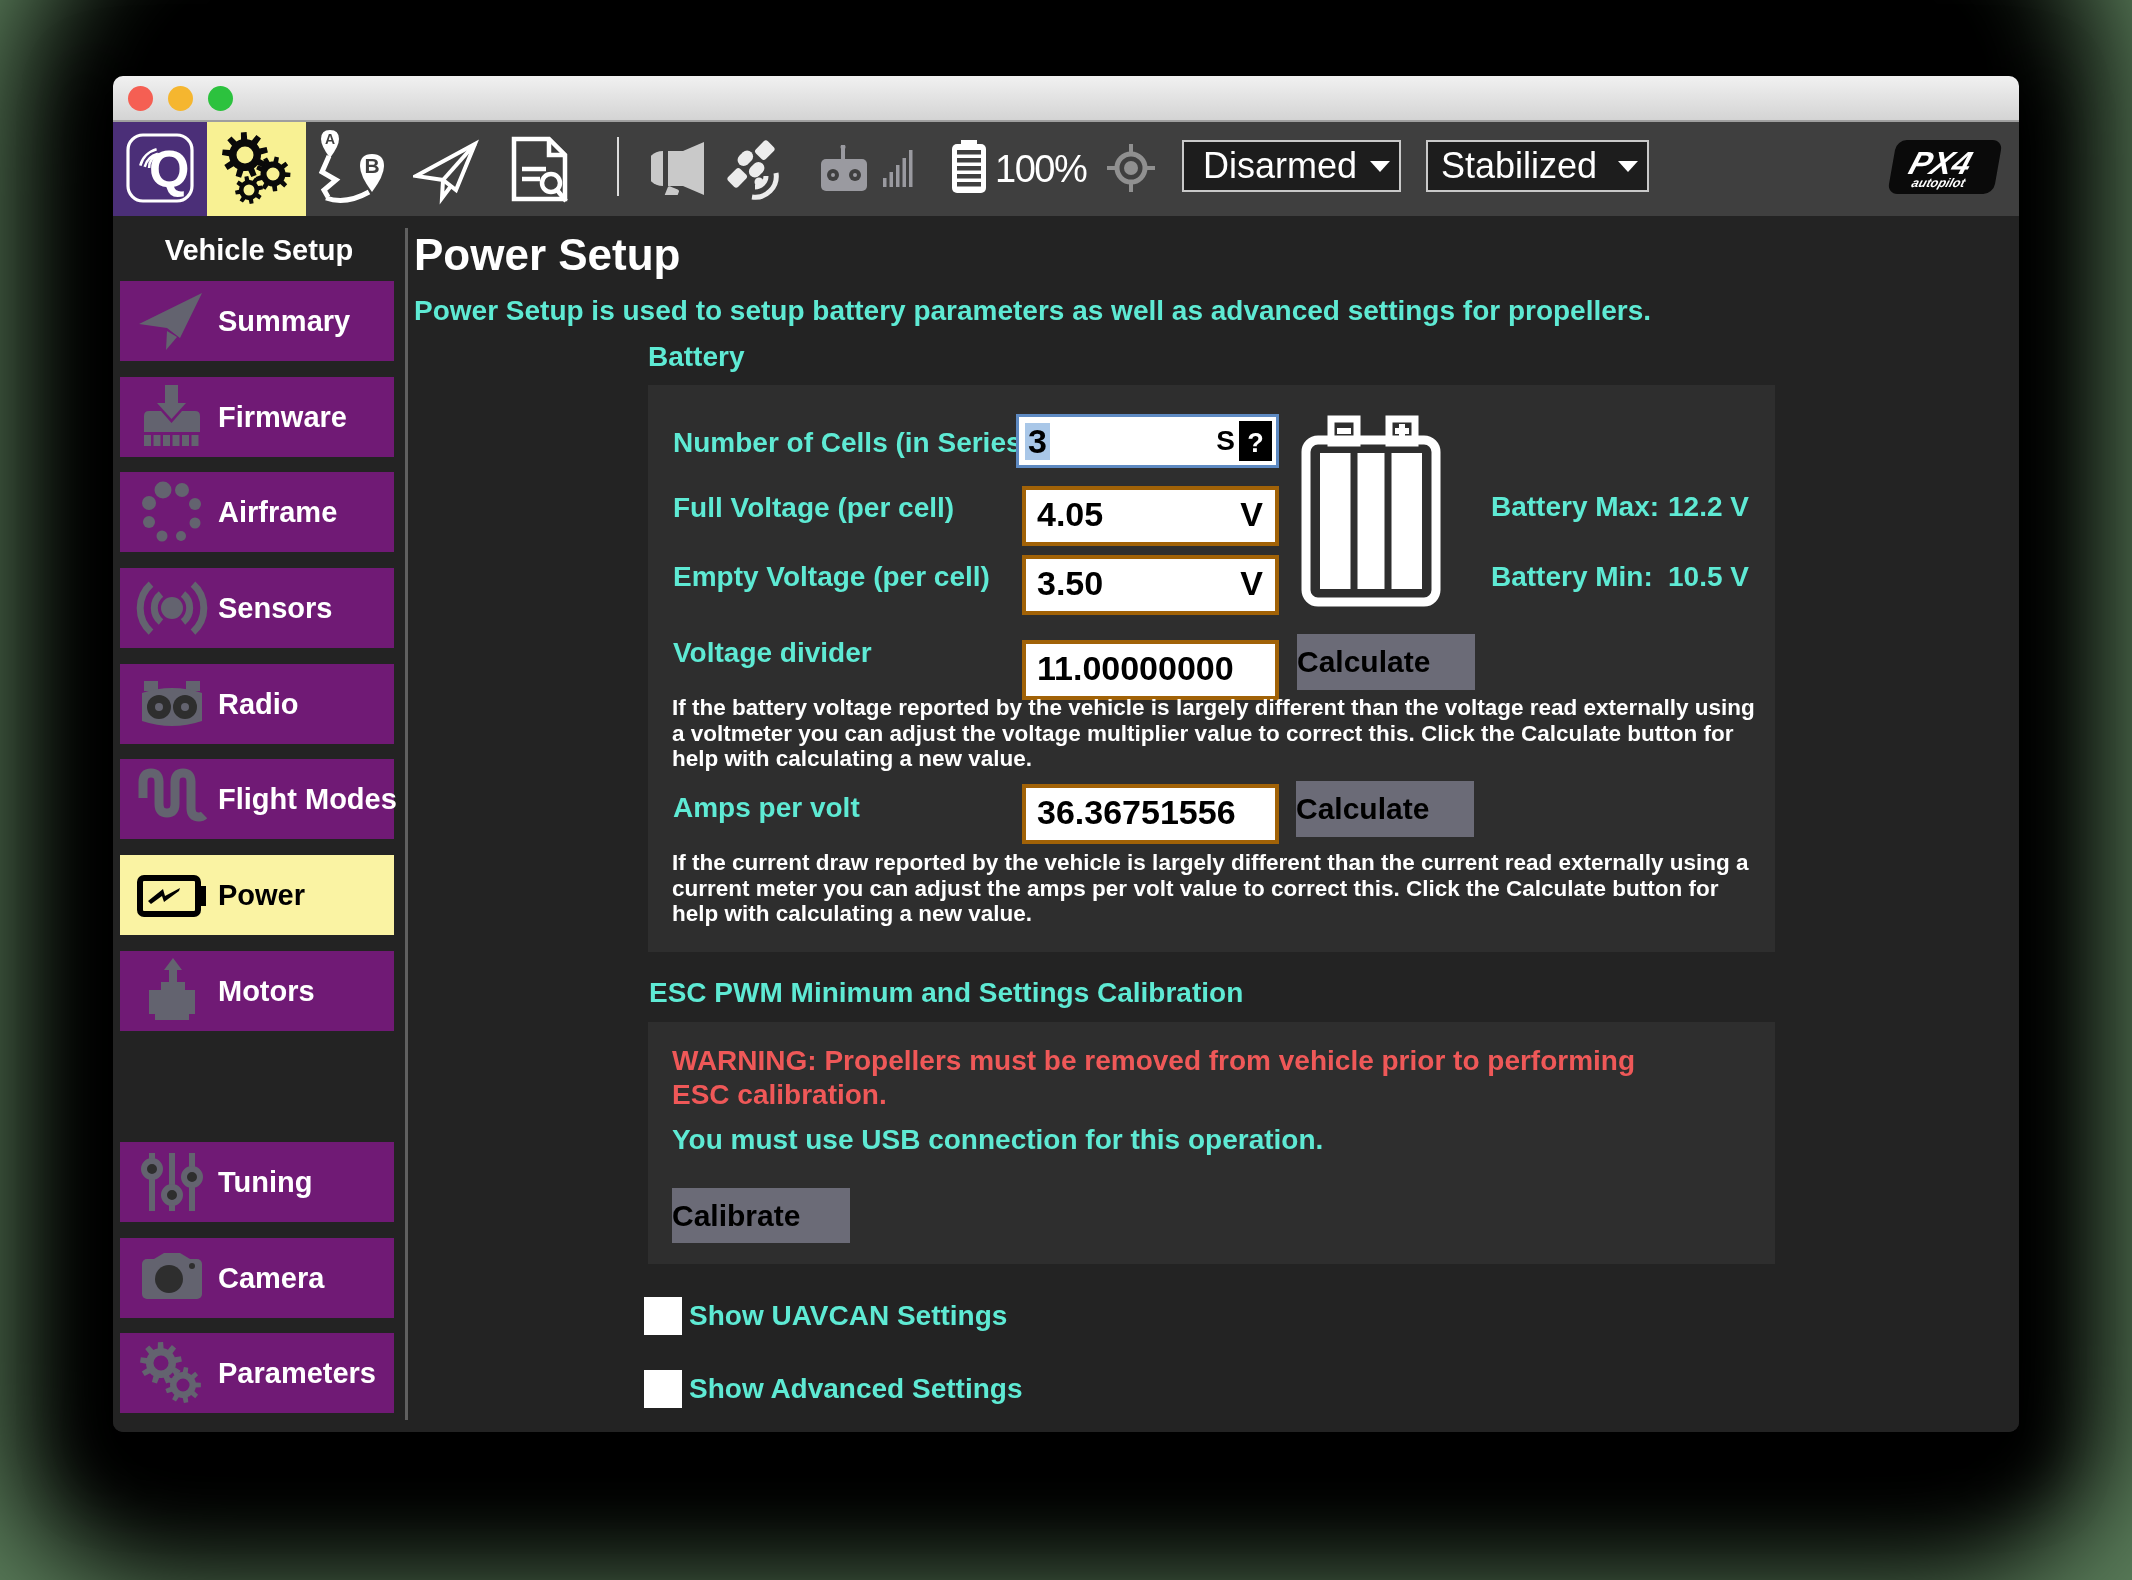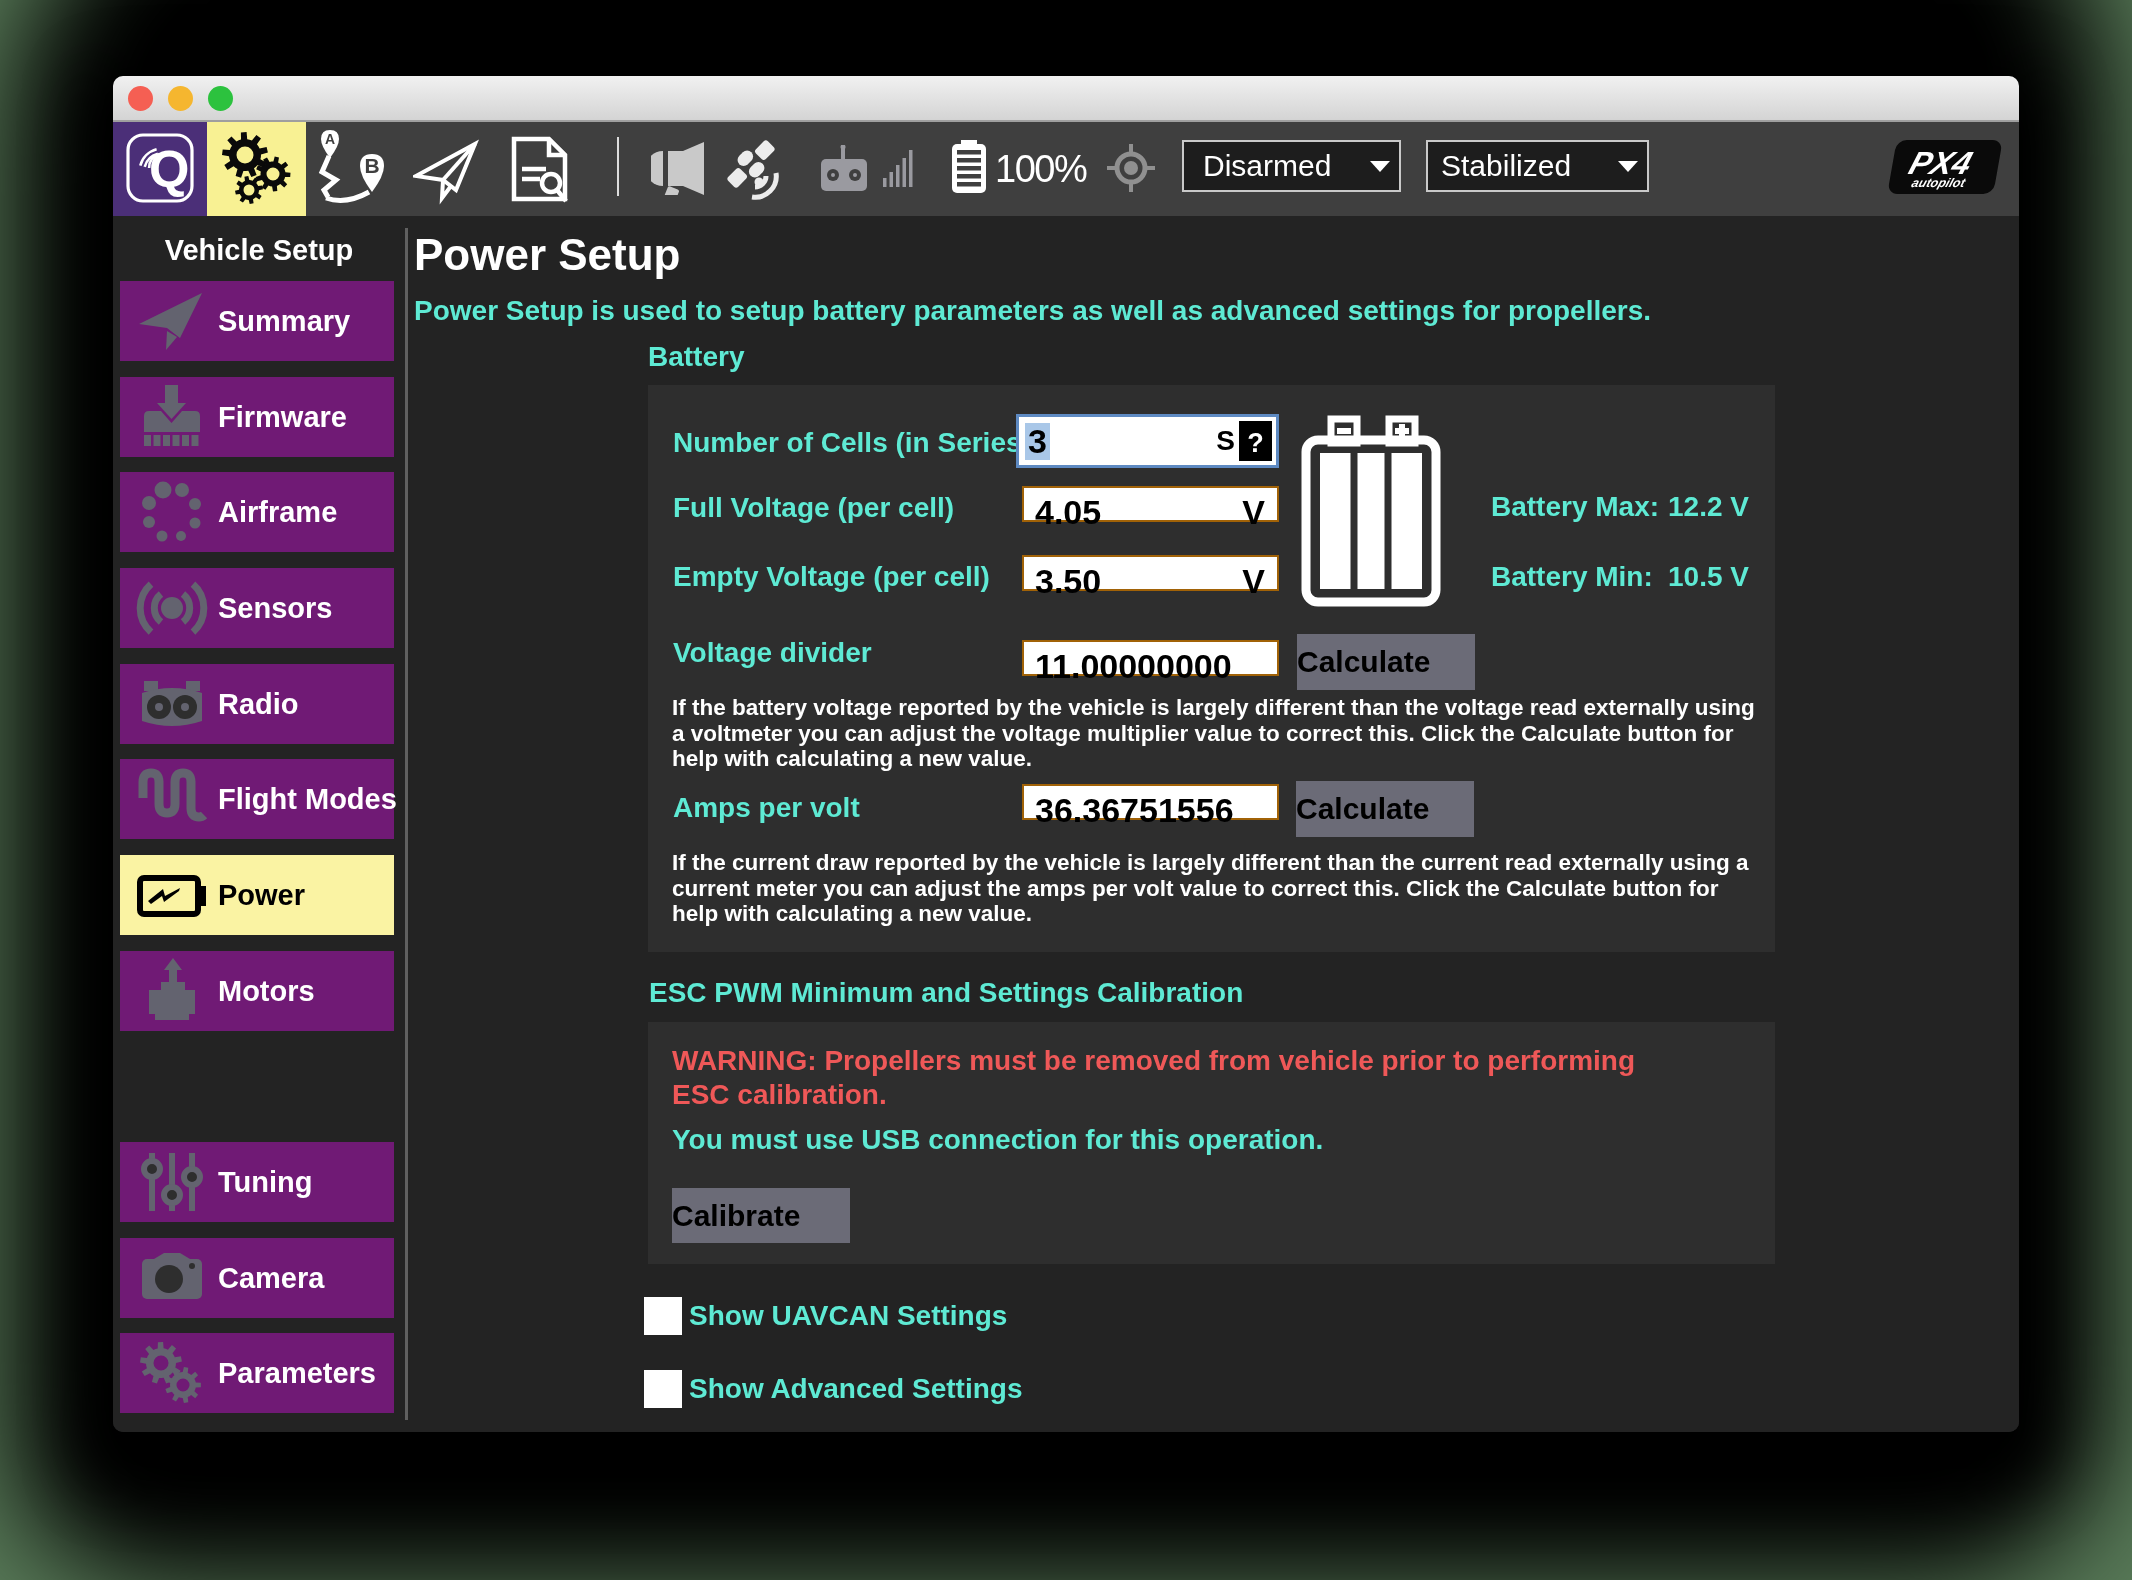"Disarmed" .tbtn { font-size: 30px -> 36px }
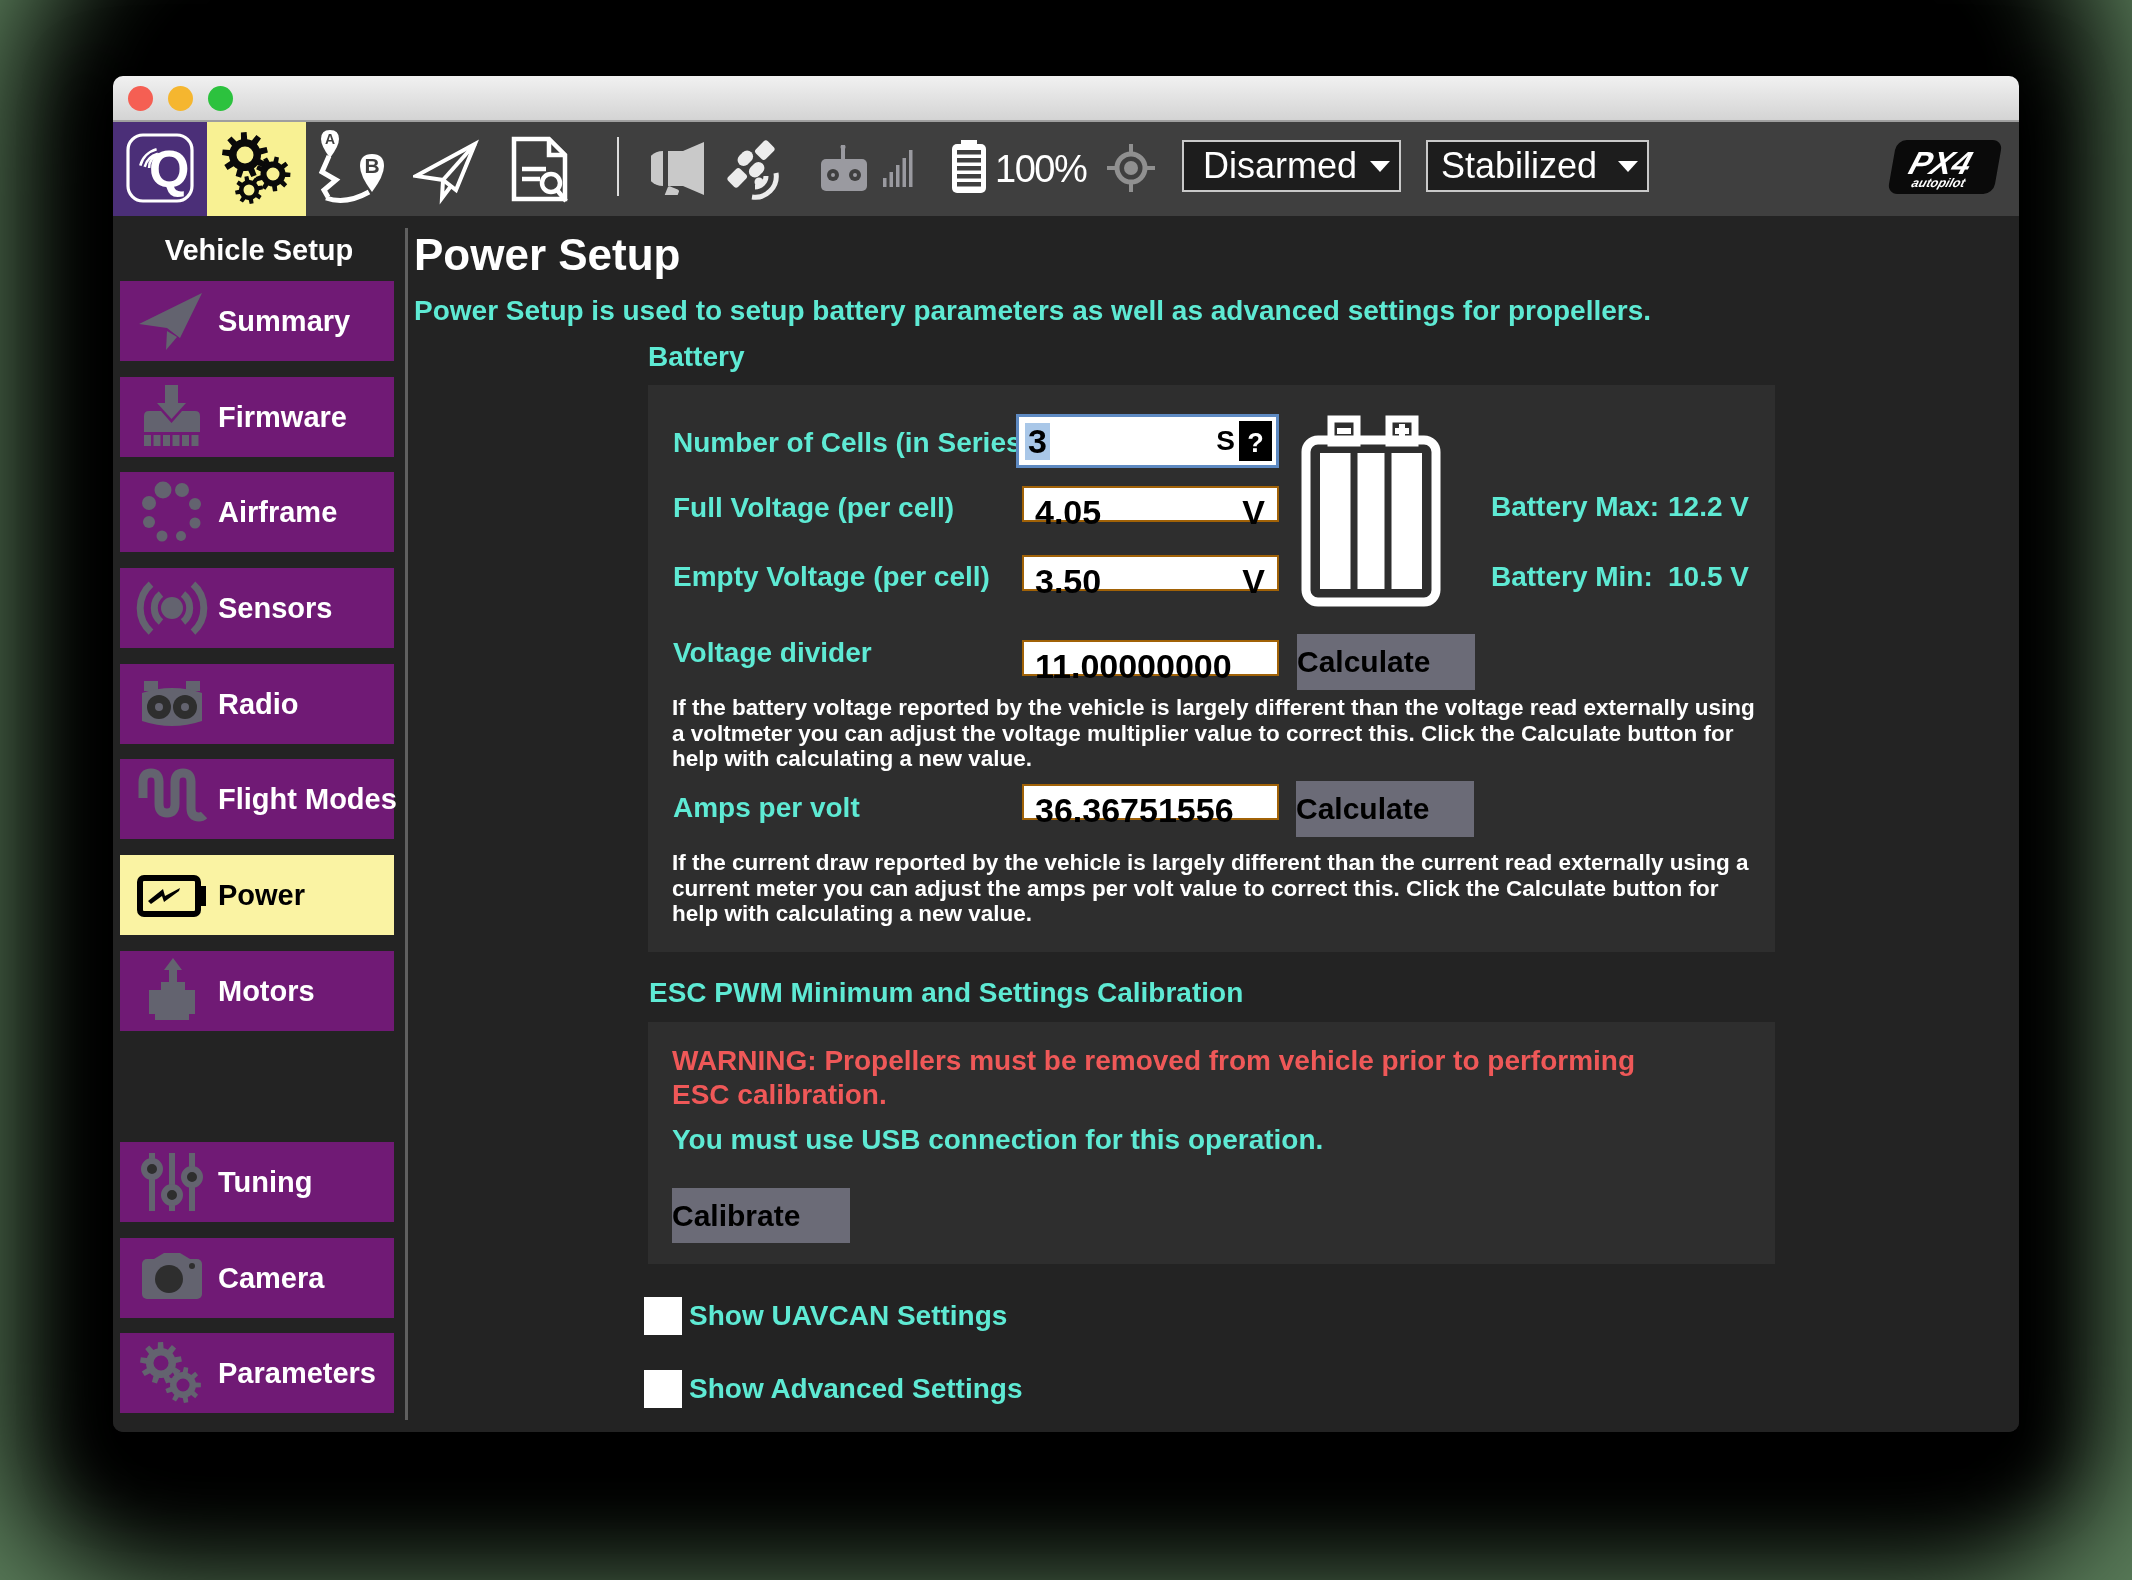"4.05" .input { border: 2px solid #a16207 -> 4px solid #a16207; height: 36px -> 60px }
